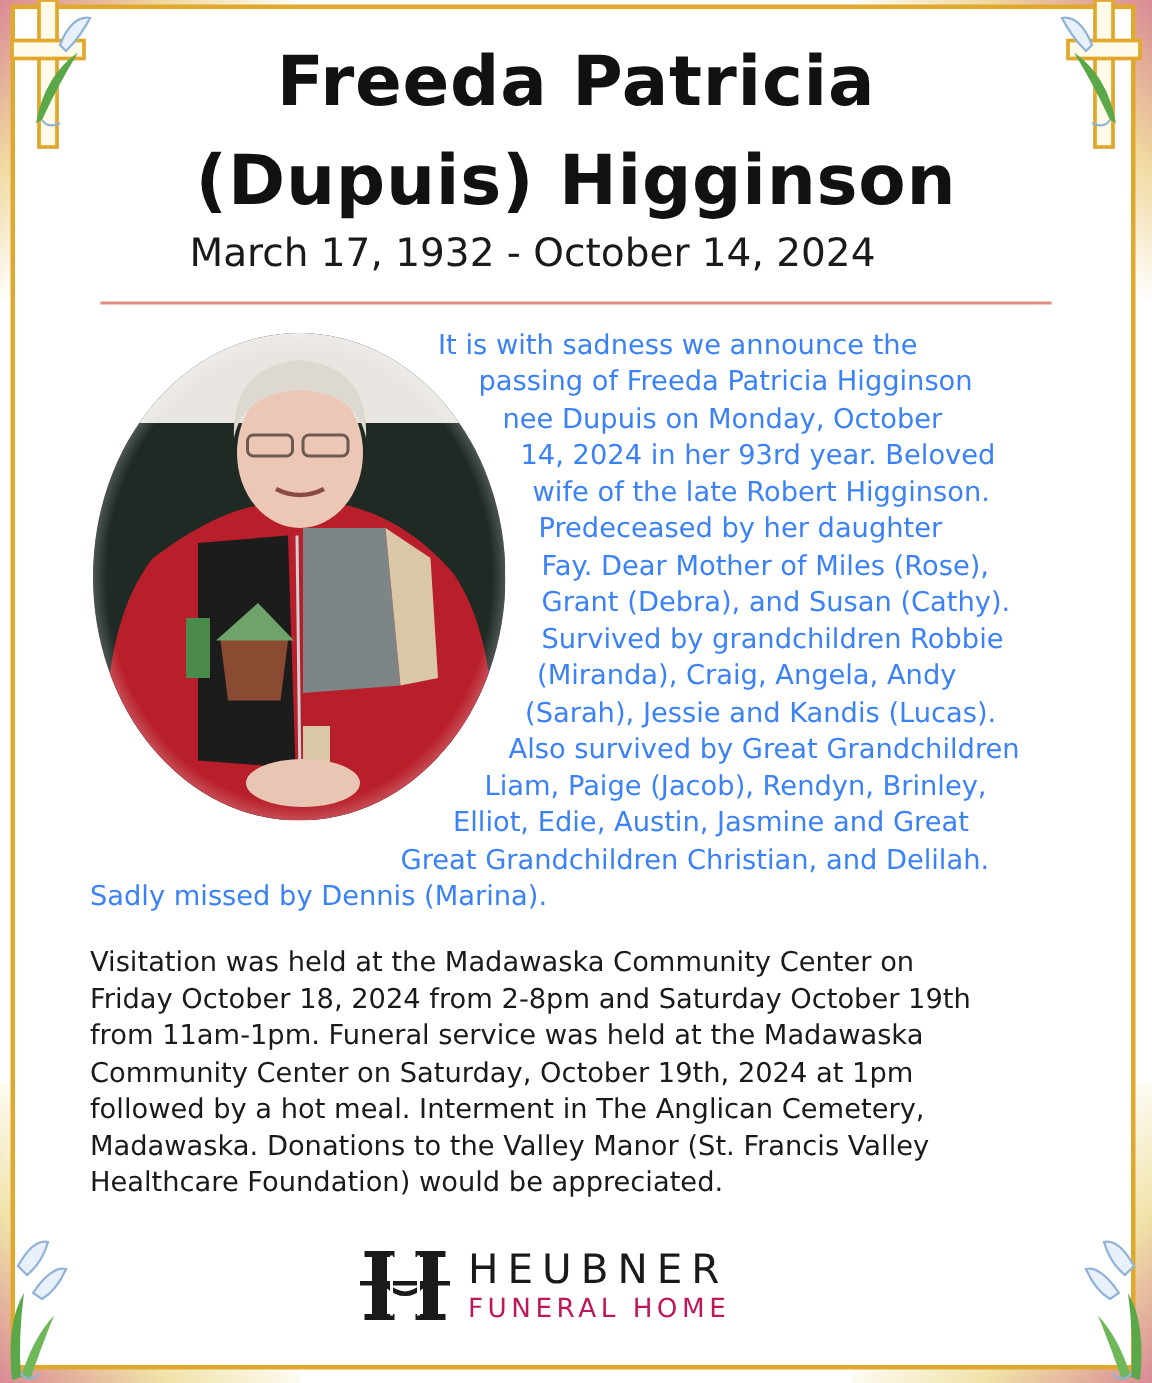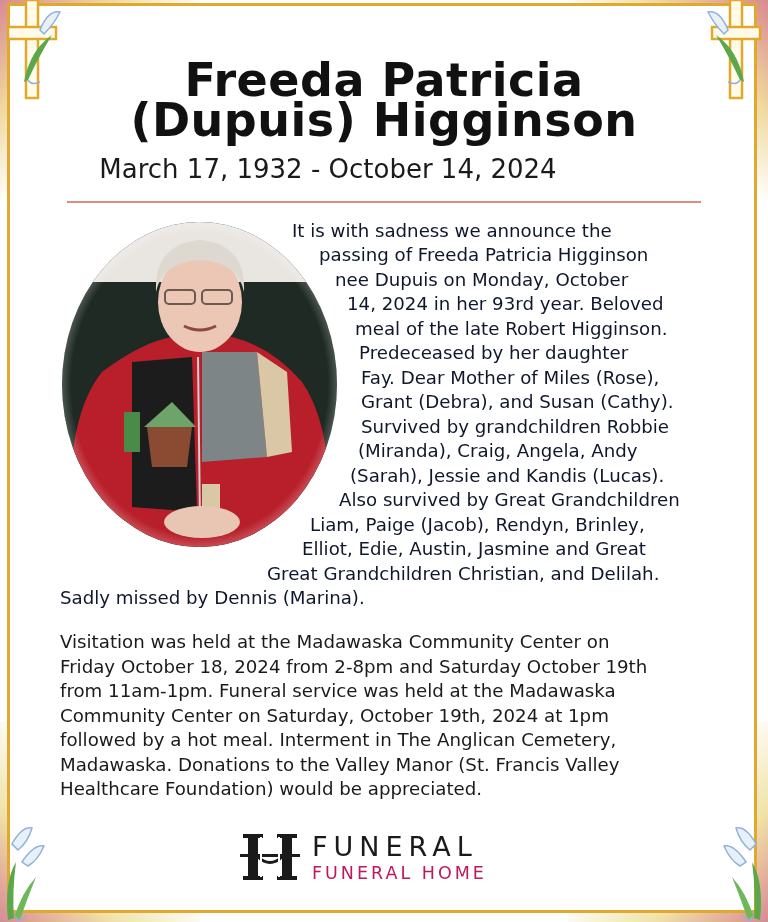"Freeda Patricia" .t1 { margin-top: 26px -> none }
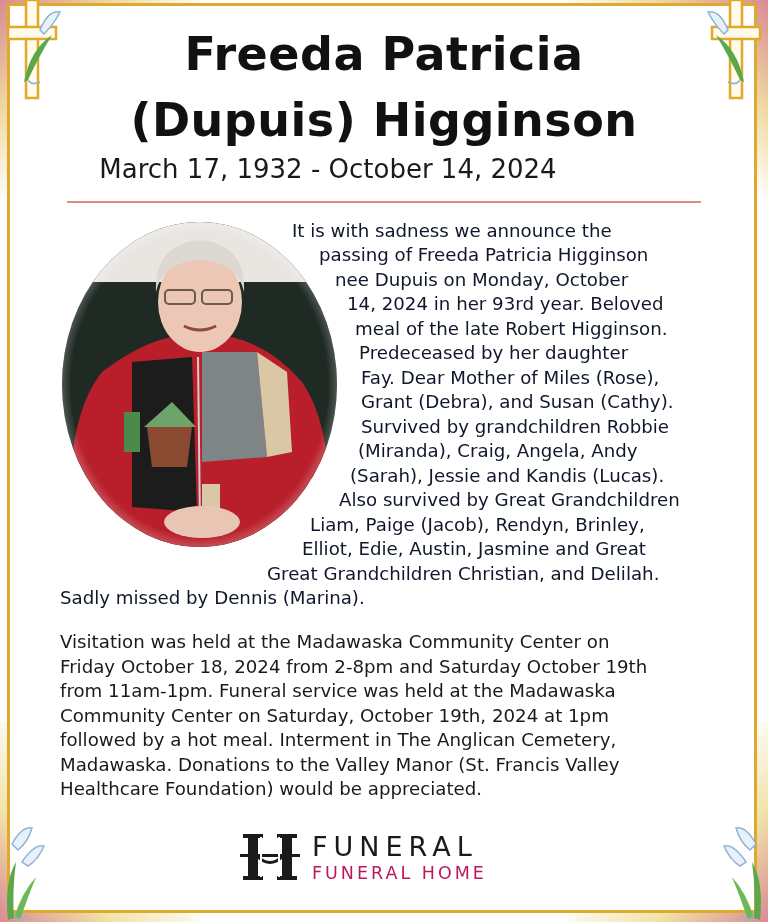"March 17, 1932 - October" .dates { padding-left: none -> 27px }
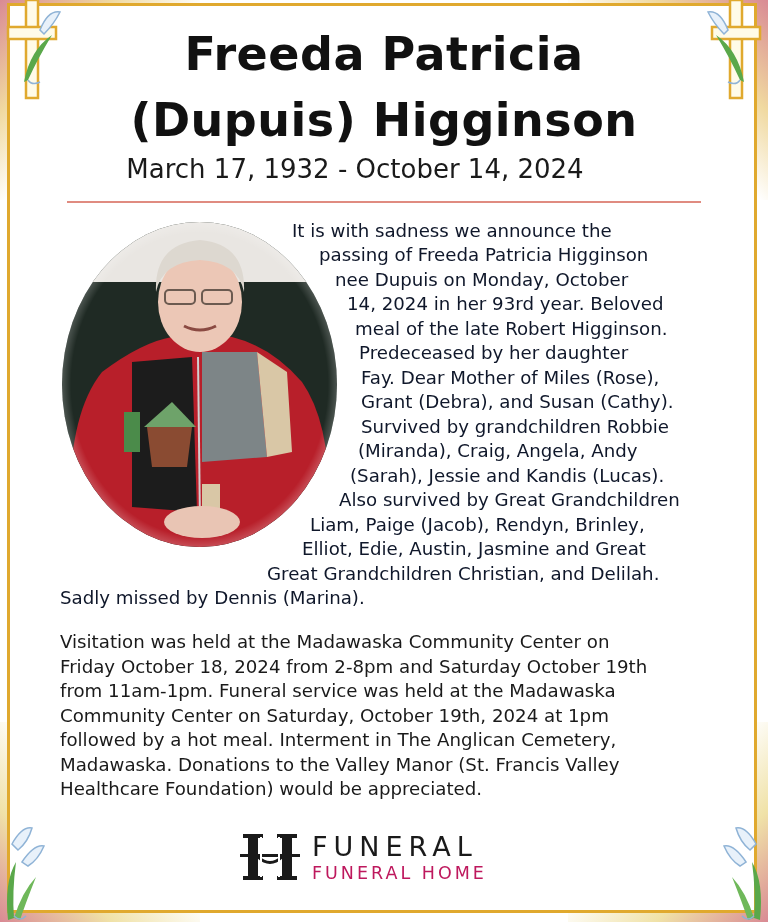"It is with sadness we" .wrap-line { color: #0f172a -> #3b82f6 }
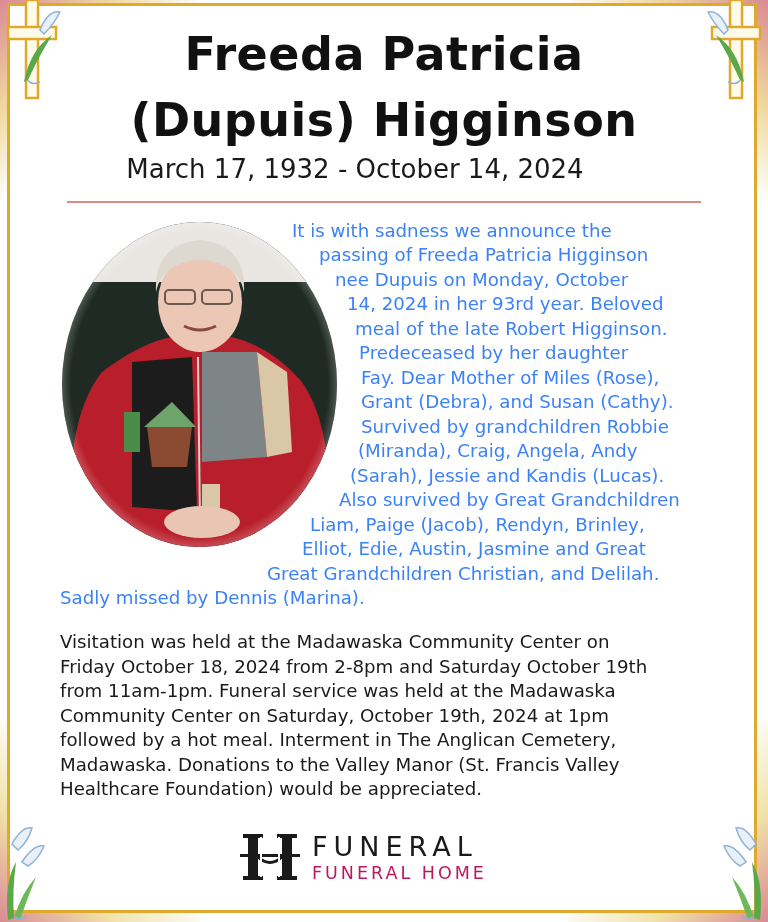"meal of the late Robert" div.wrap-line { text: meal -> wife }
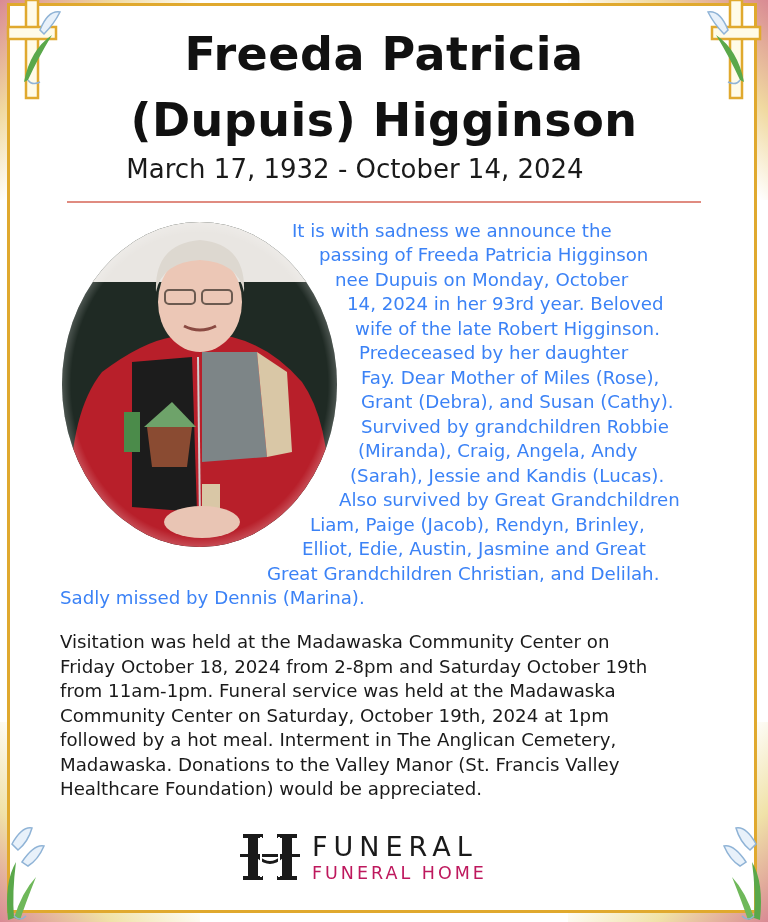"Liam, Paige (Jacob), Rendyn, Brinley," div.wrap-line { left: 310px -> 323px }
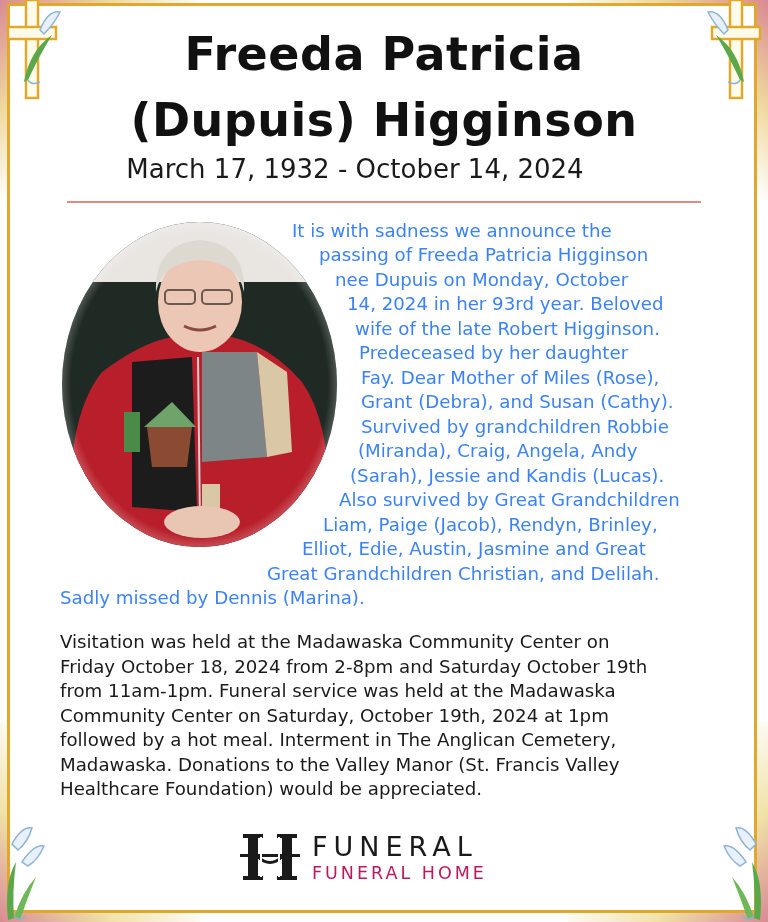"FUNERAL" div.logo-name { text: FUNERAL -> HEUBNER }
